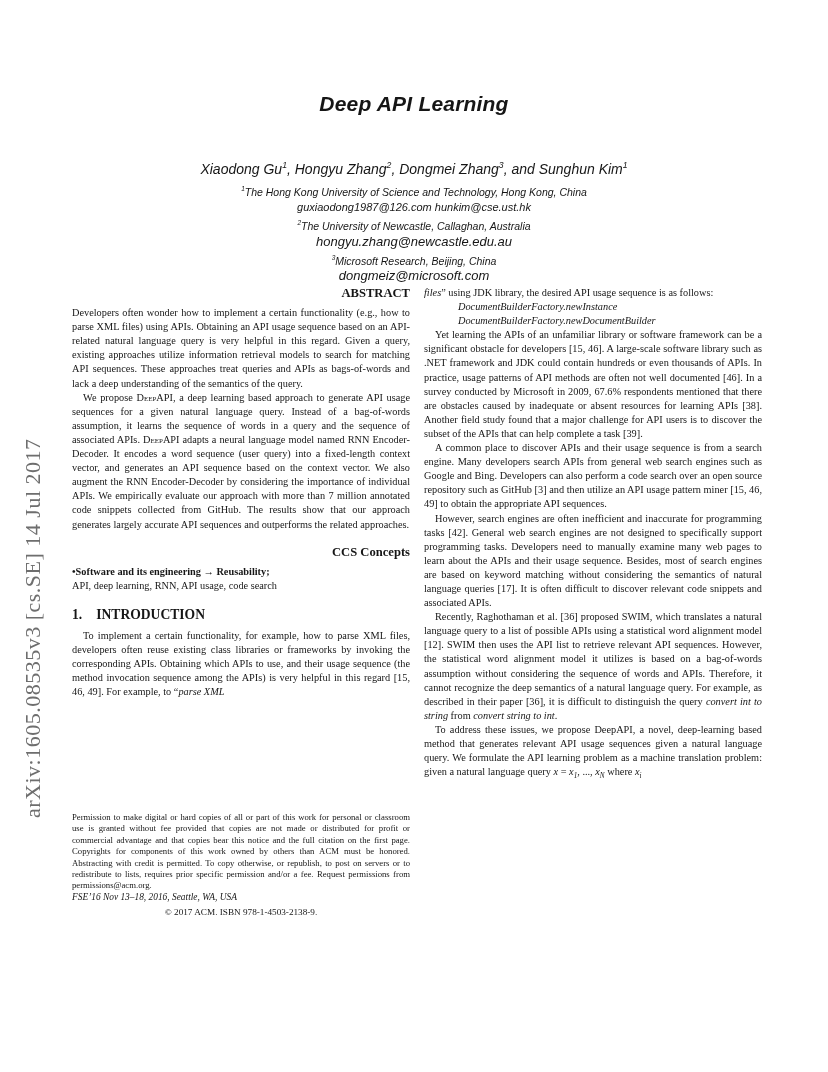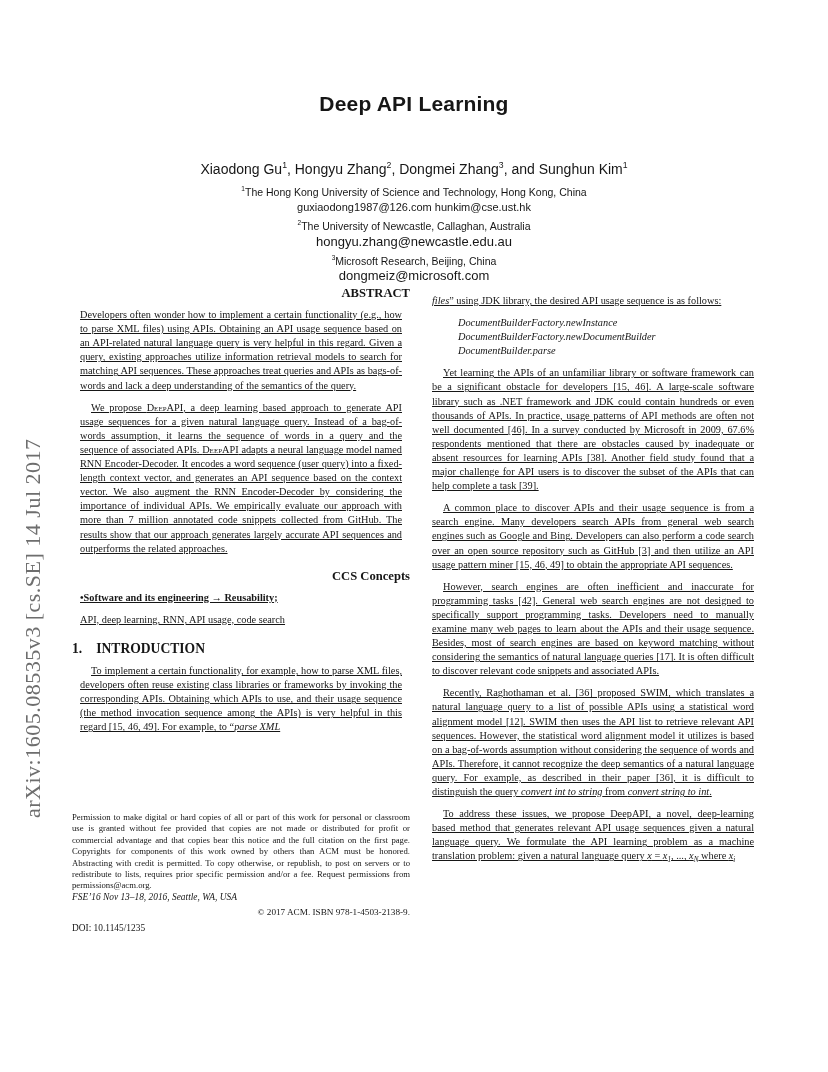"Deep API Learning" .hdr { font-style: none -> italic }
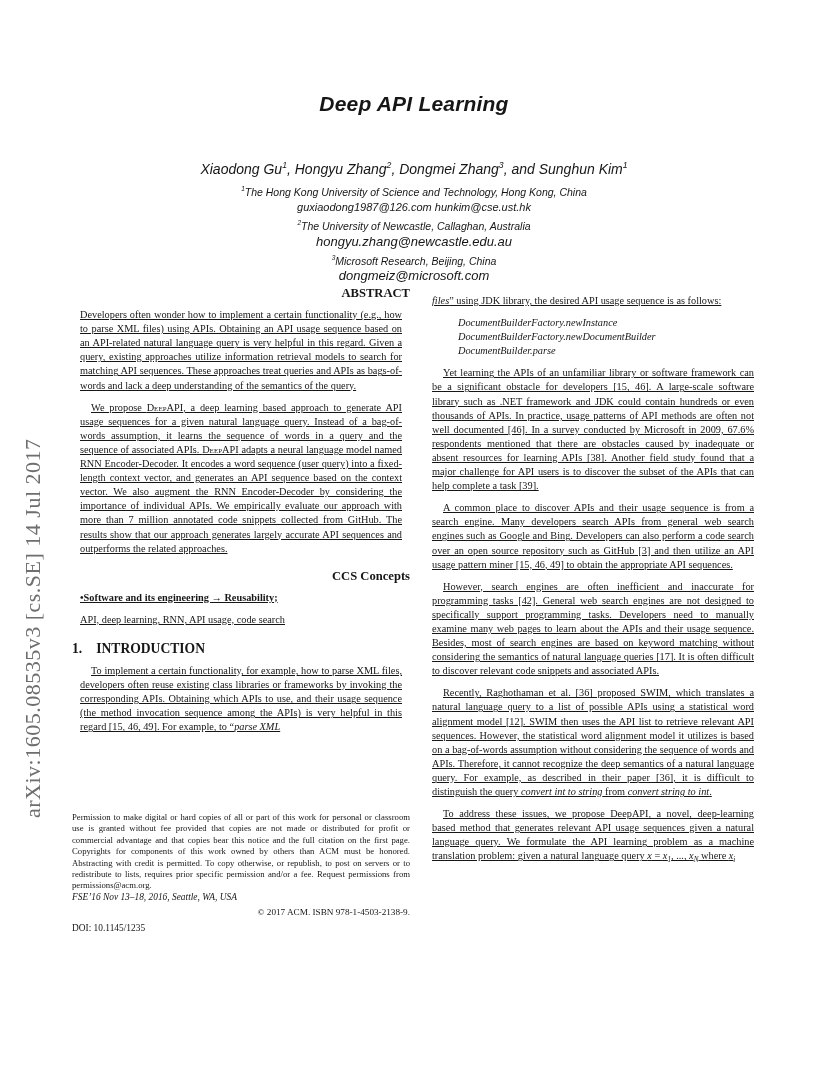"files” using JDK library, the" .col p { margin: 8px -> 0; text-decoration: underline -> none }
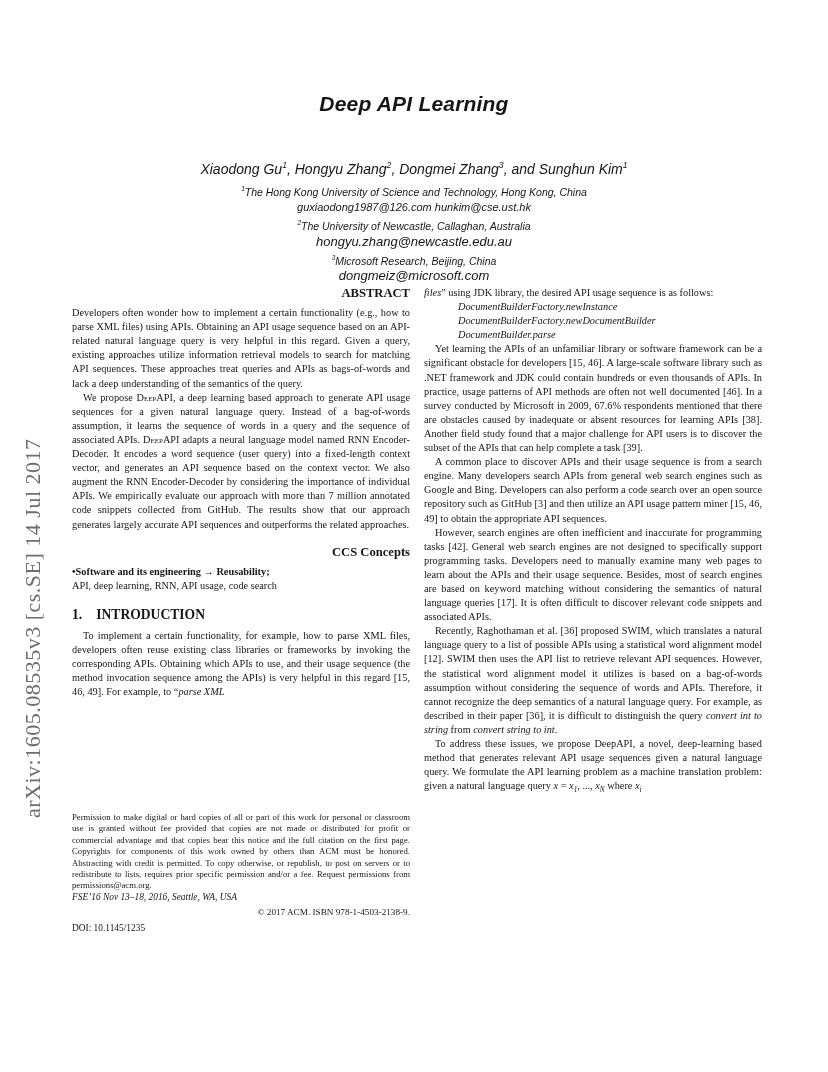"DocumentBuilder.parse" div { html: <div>DocumentBuilder.parse</div> -> none }
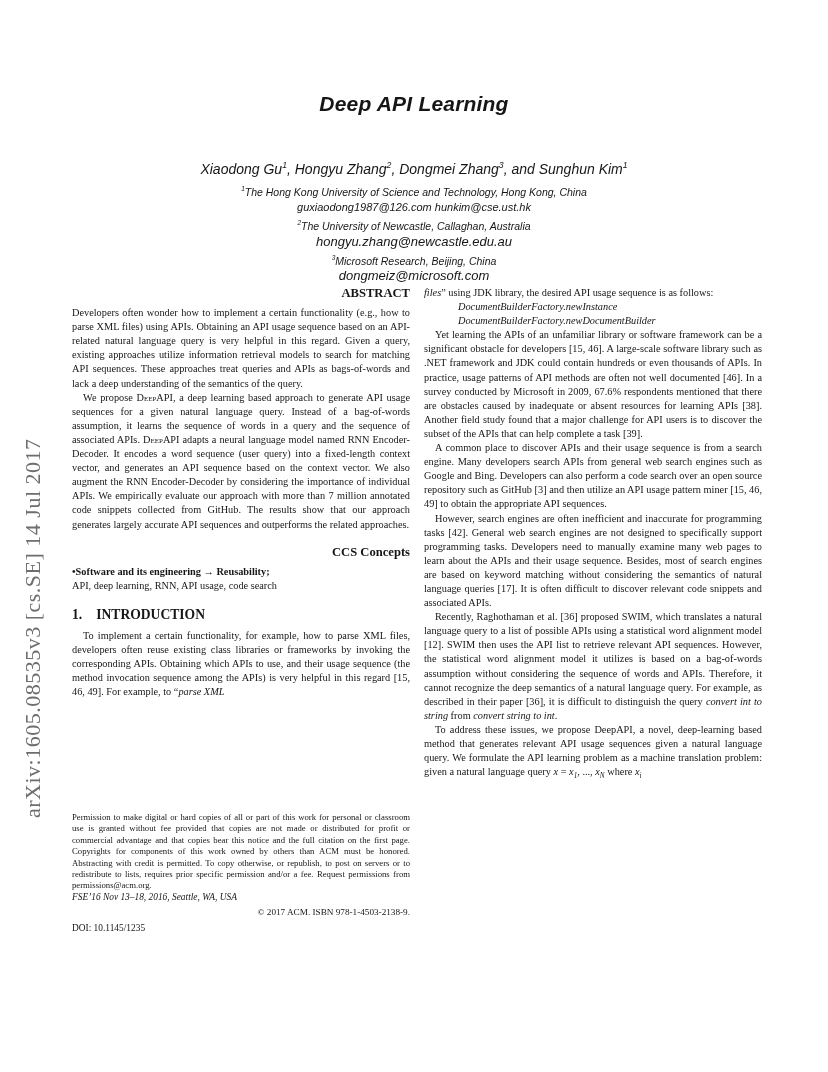"© 2017 ACM. ISBN 978-1-4503-2138-9." .footnote .cr { text-align: right -> center }
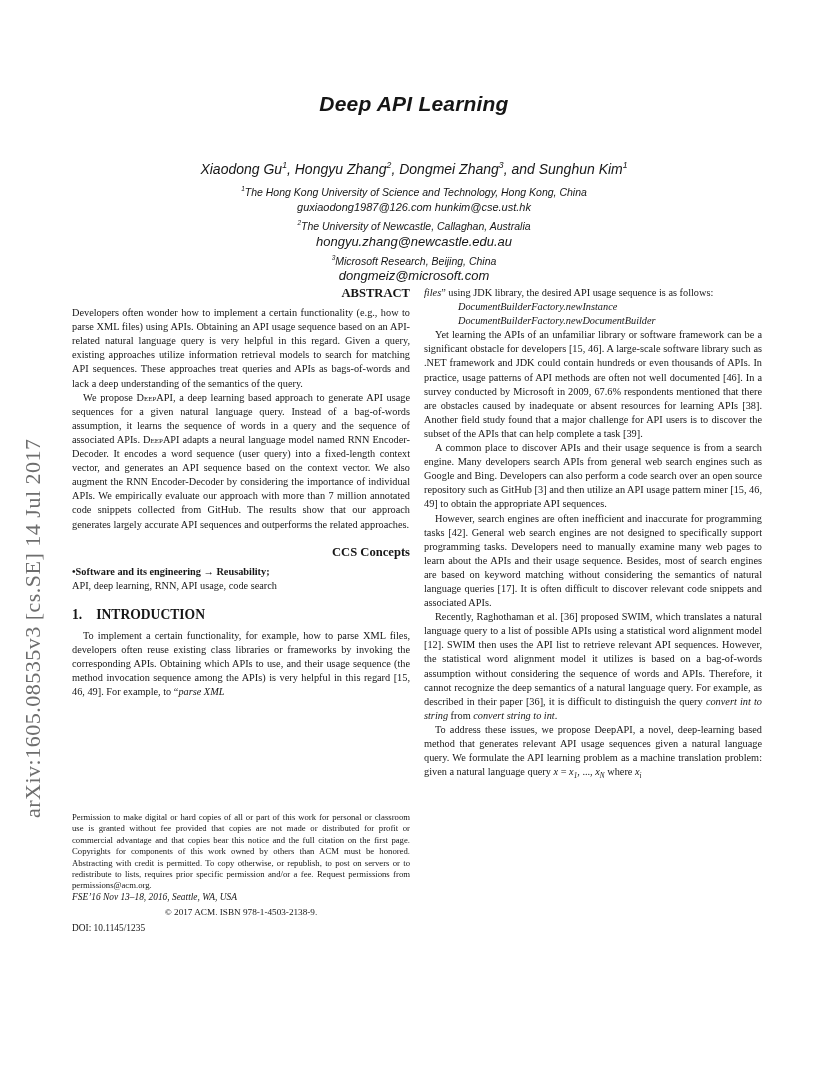"DOI: 10.1145/1235" p.doi { html: <p>DOI: 10.1145/1235</p> -> none }
